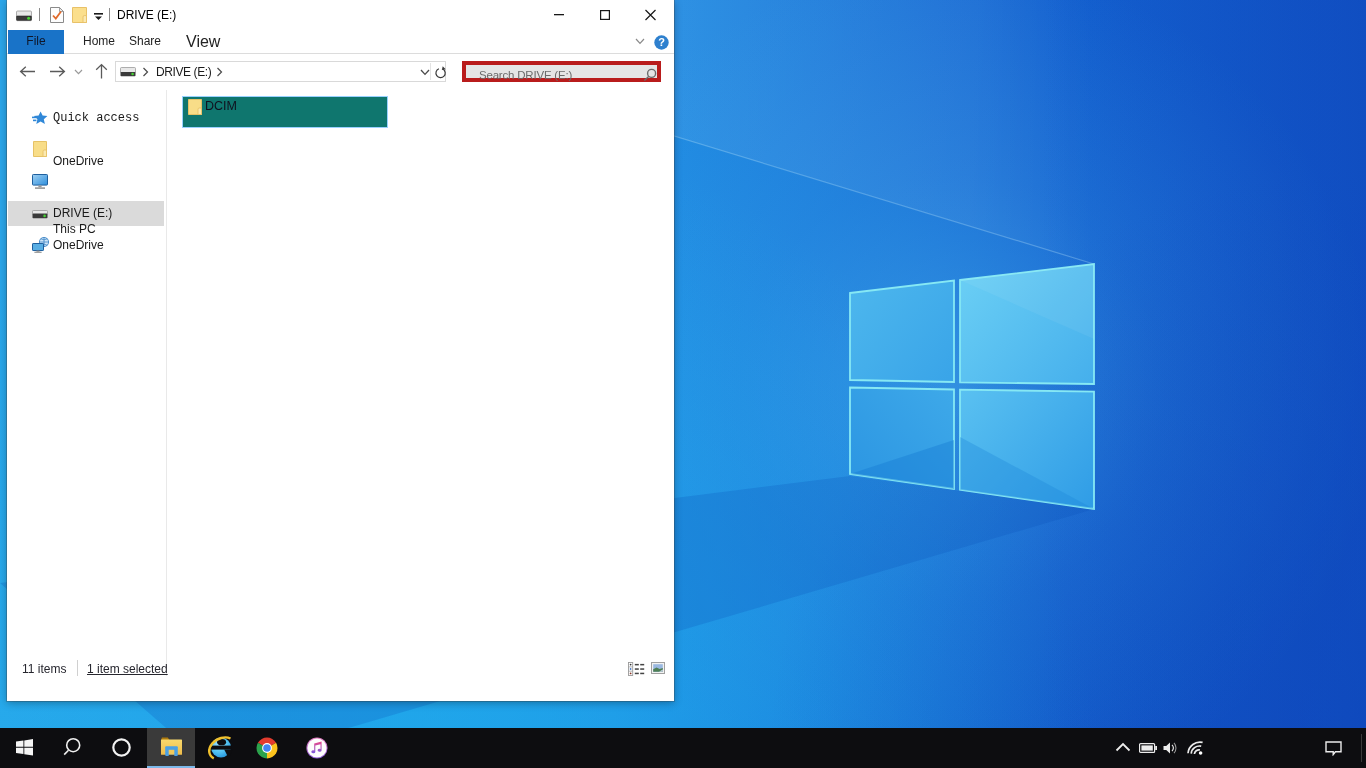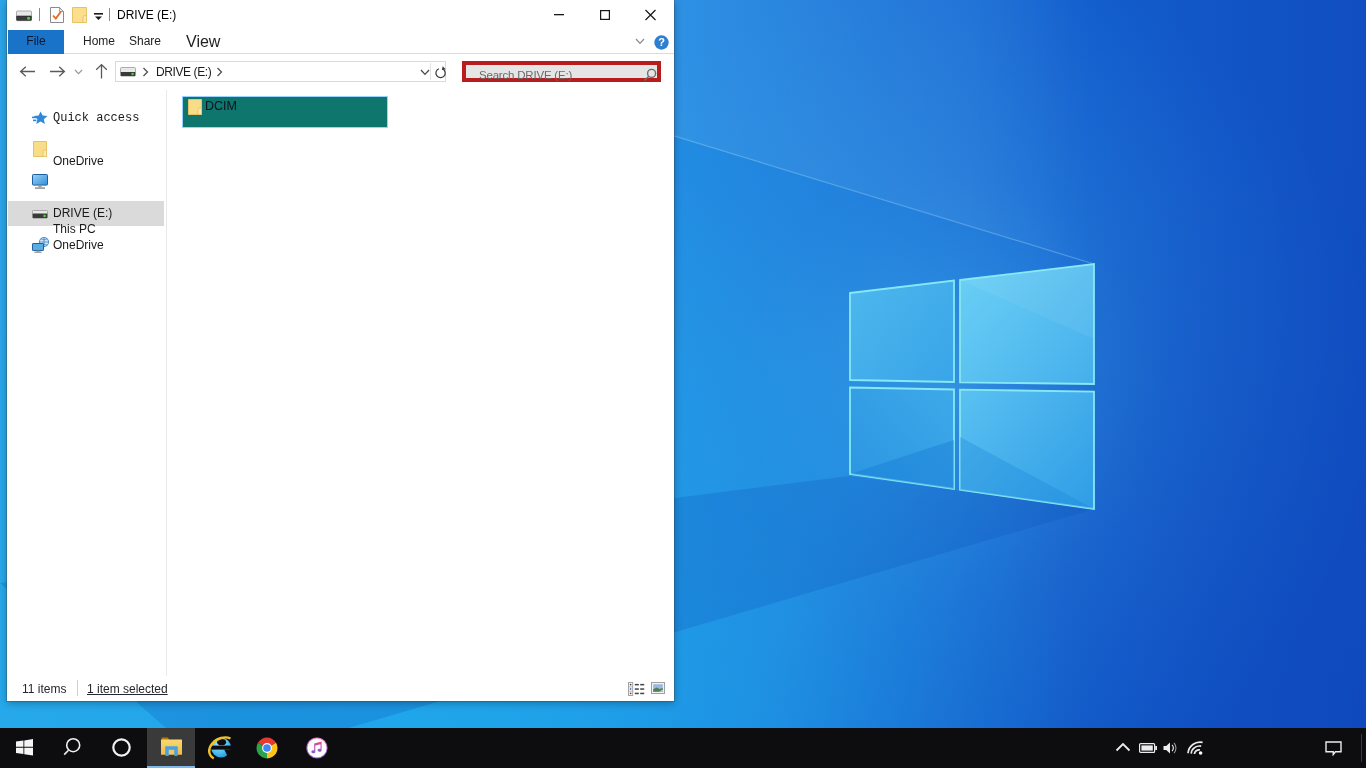"11 items" div.abs { top: 676px -> 656px }
